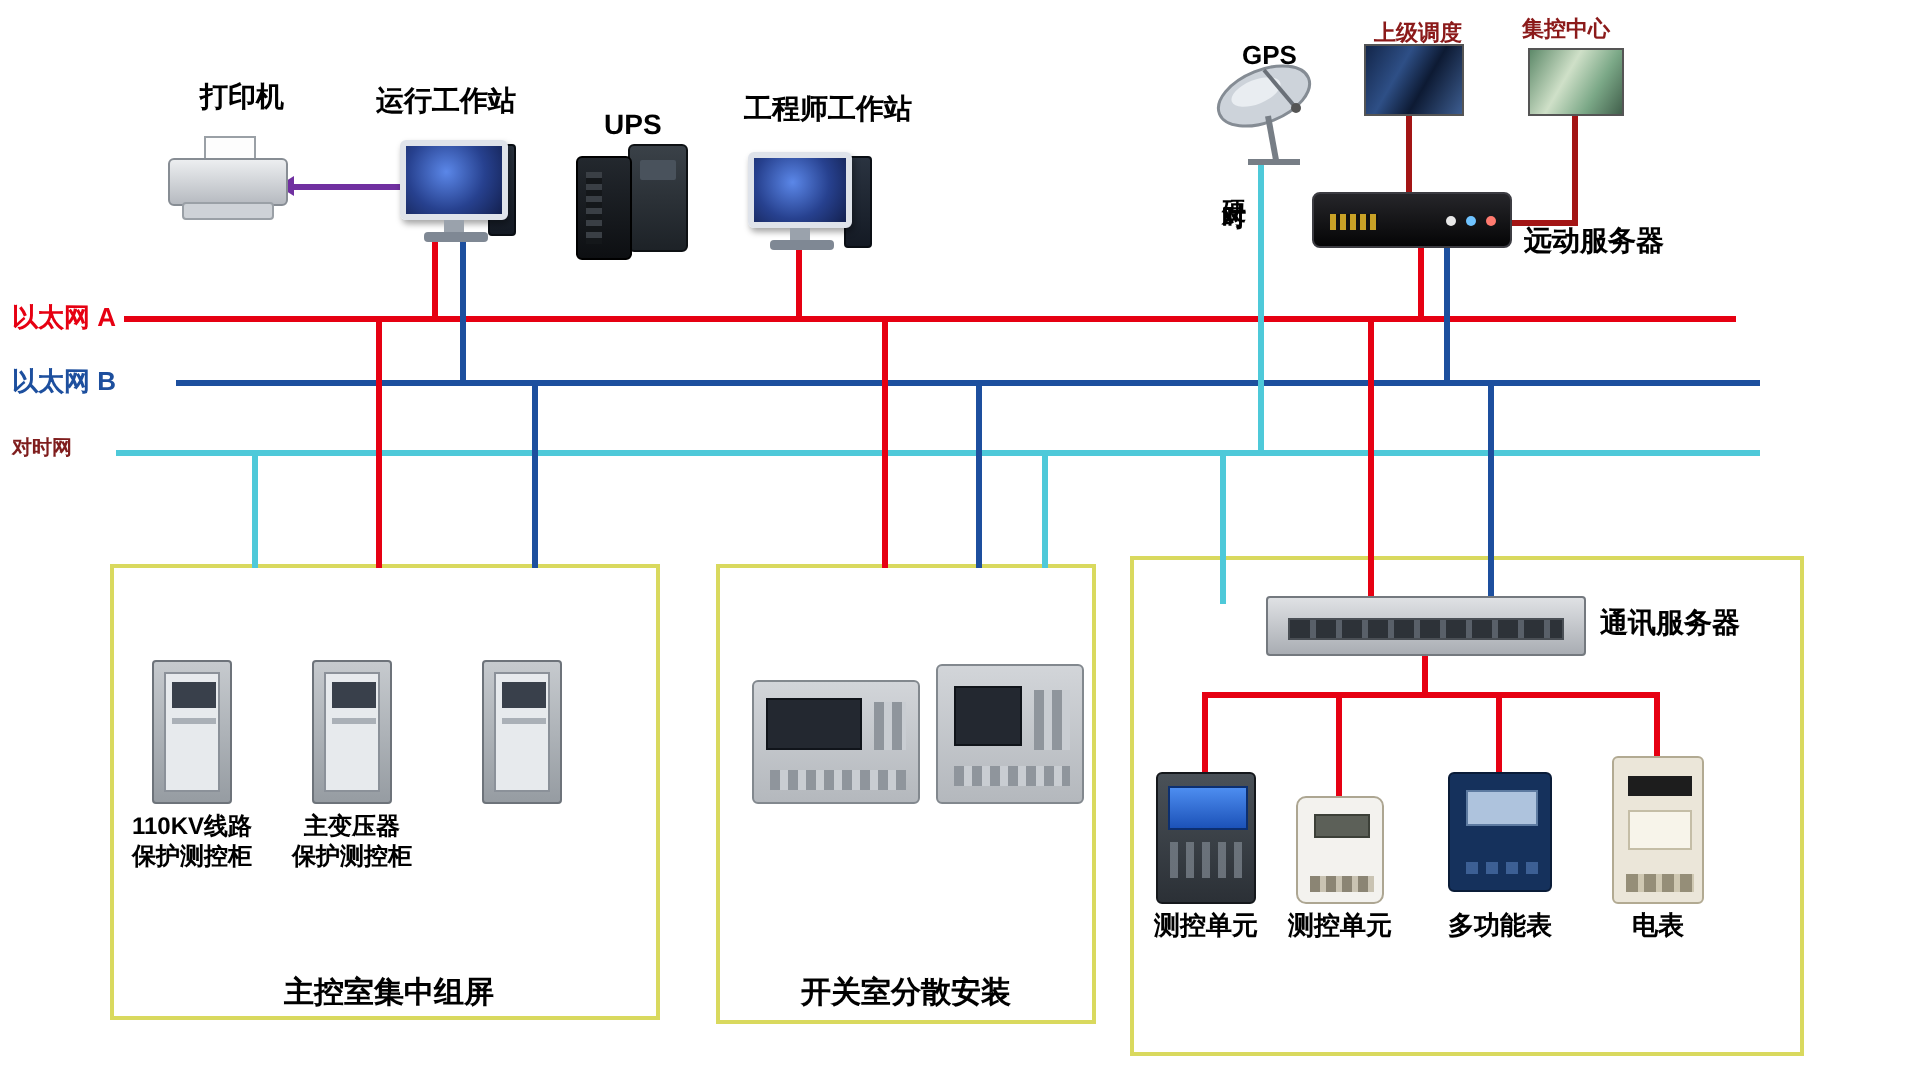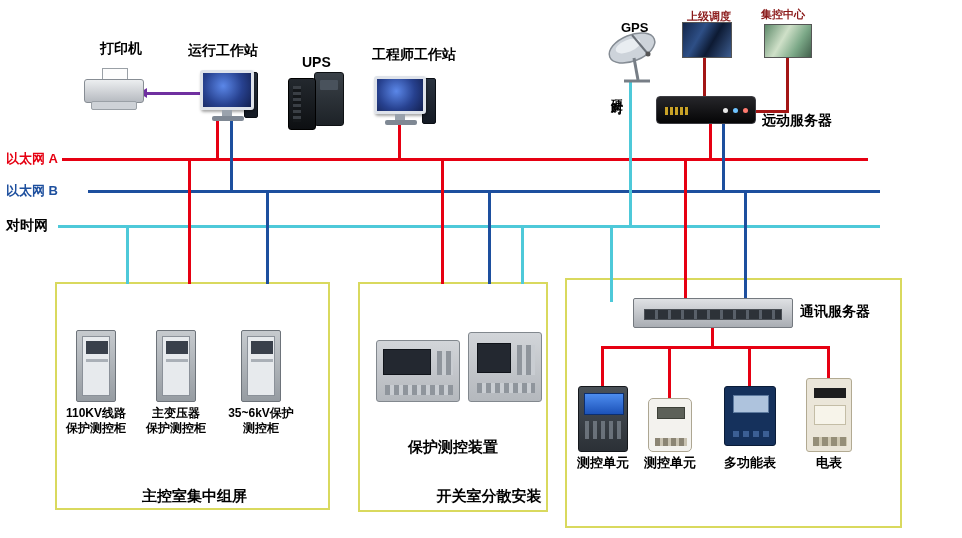"对时网" .lbl.cyan { color: #000000 -> #7f1d1d; font-size: 14px -> 10px }
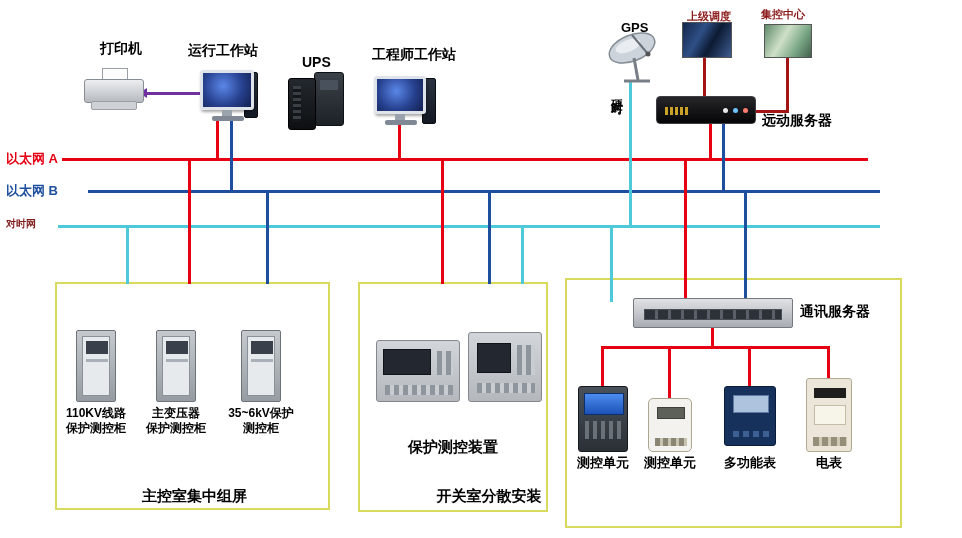"35~6kV保护" div.lbl { html: <div> <span>35~6kV保护</span><br> <span>测控柜</span> </div> -> none }
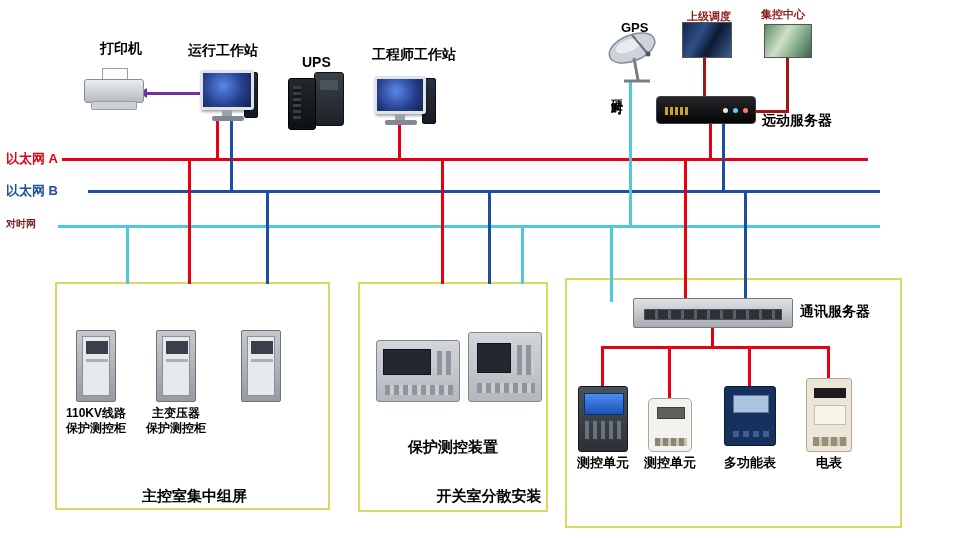"保护测控装置" div.lbl { html: <div>保护测控装置</div> -> none }
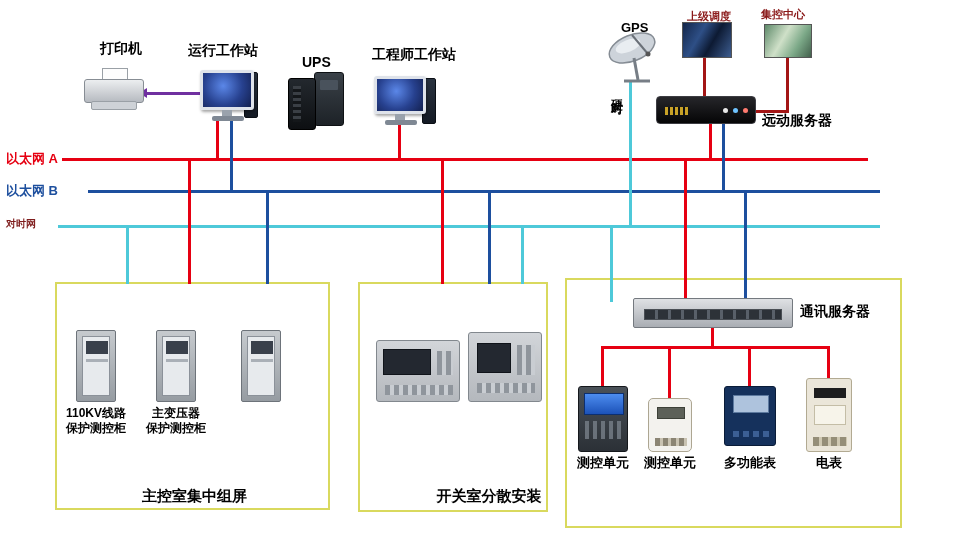"开关室分散安装" div.lbl { margin-left: 36px -> none }
